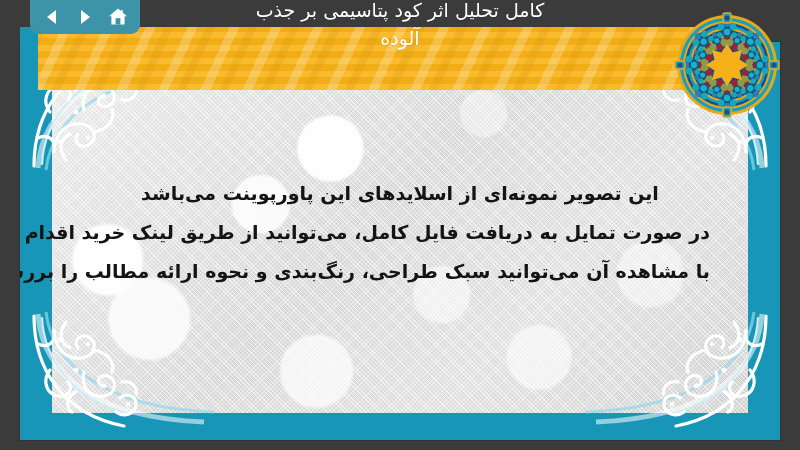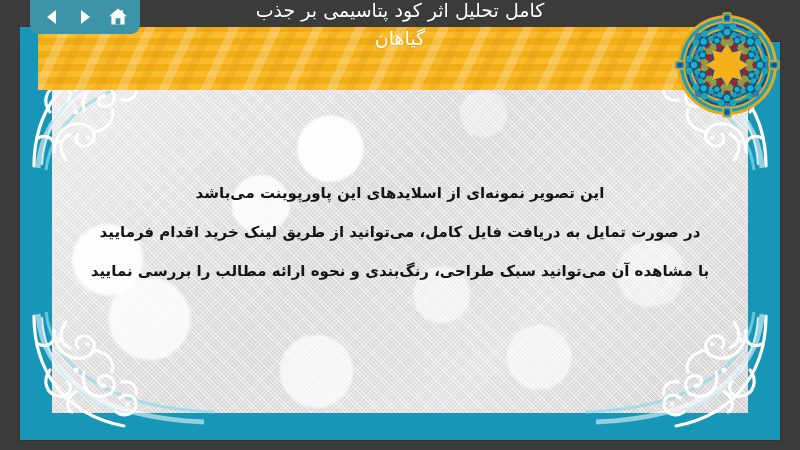"گیاهان" span.tline { text: گیاهان -> آلوده }
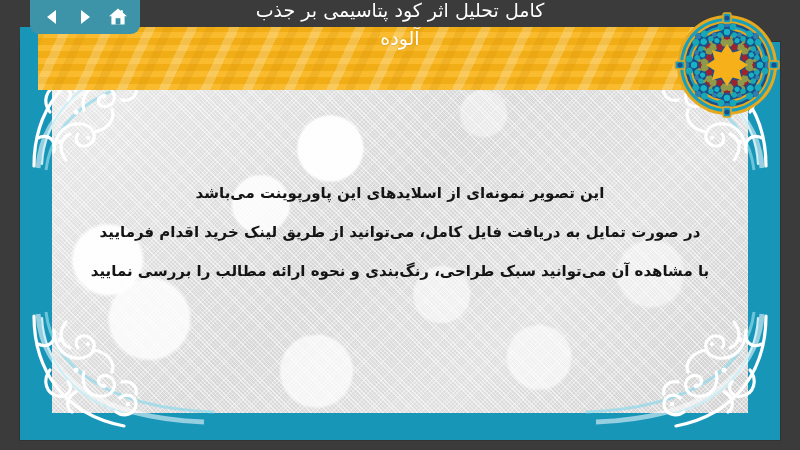"این تصویر نمونه‌ای از اسلایدهای" #bodytext { font-size: 15px -> 19px }
